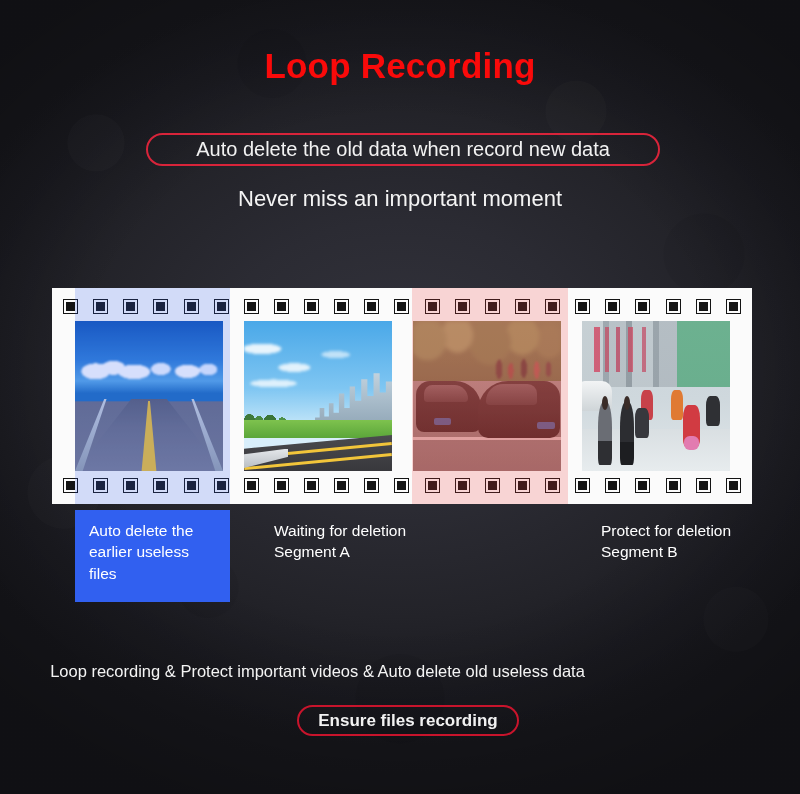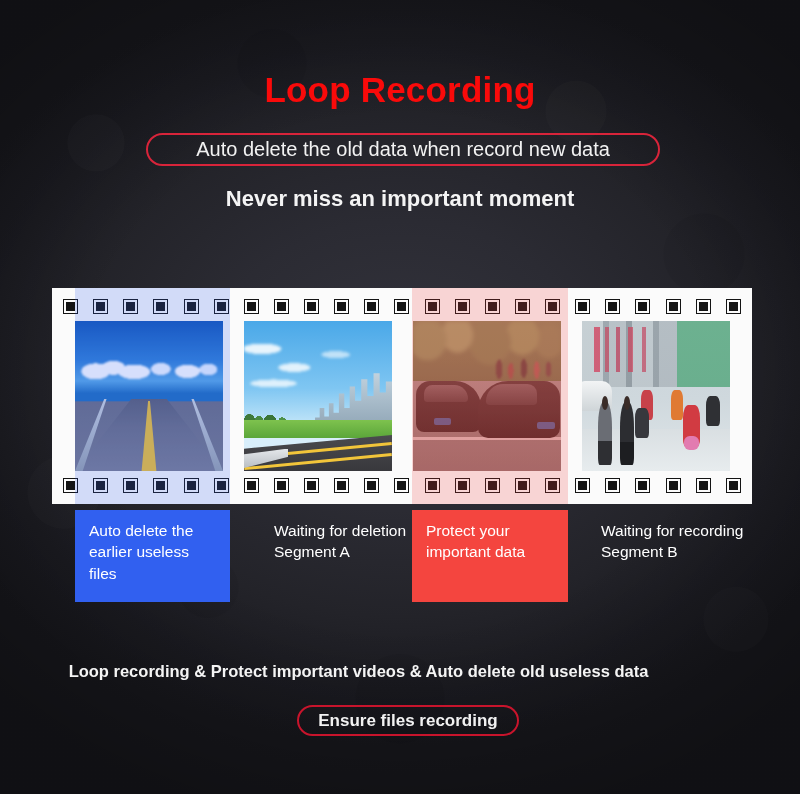"Loop Recording" .title { top: 70px -> 46px }
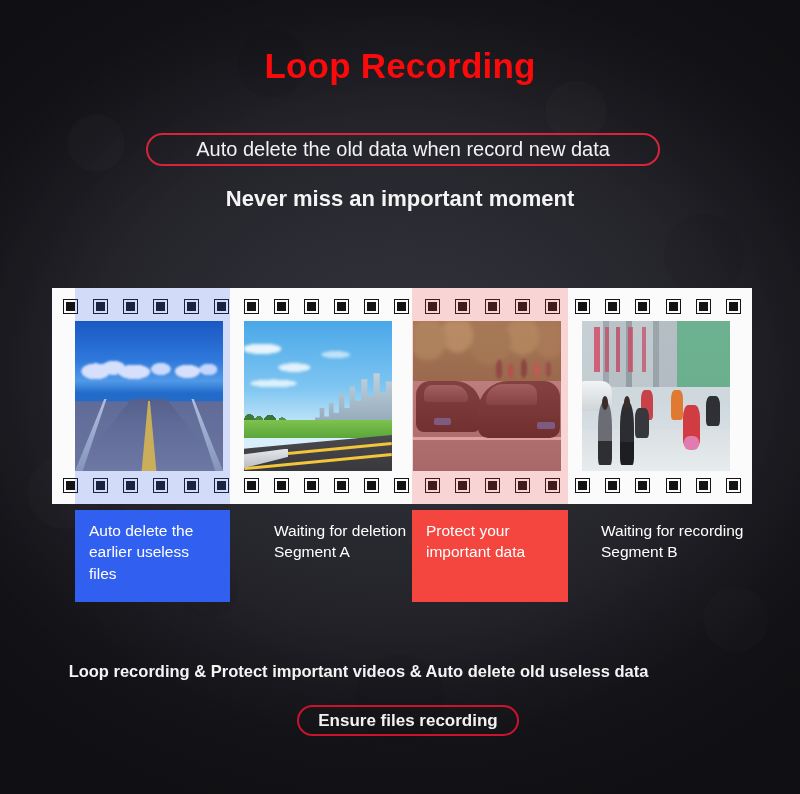"Never miss an important moment" .tagline { font-weight: bold -> normal }
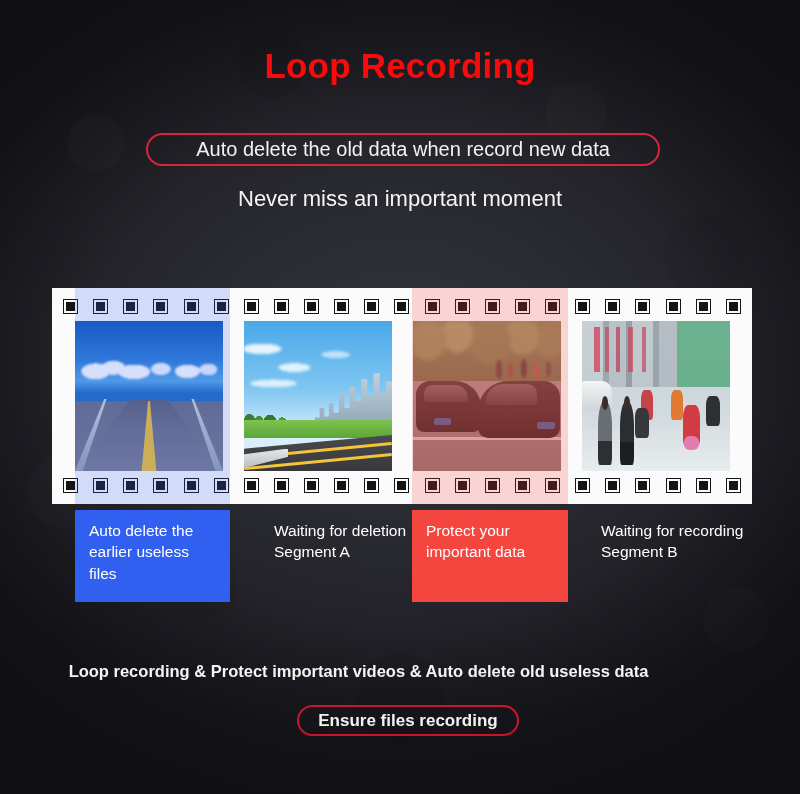"Protect your important data" div.cap { html: <div>Protect your important data</div> -> none }
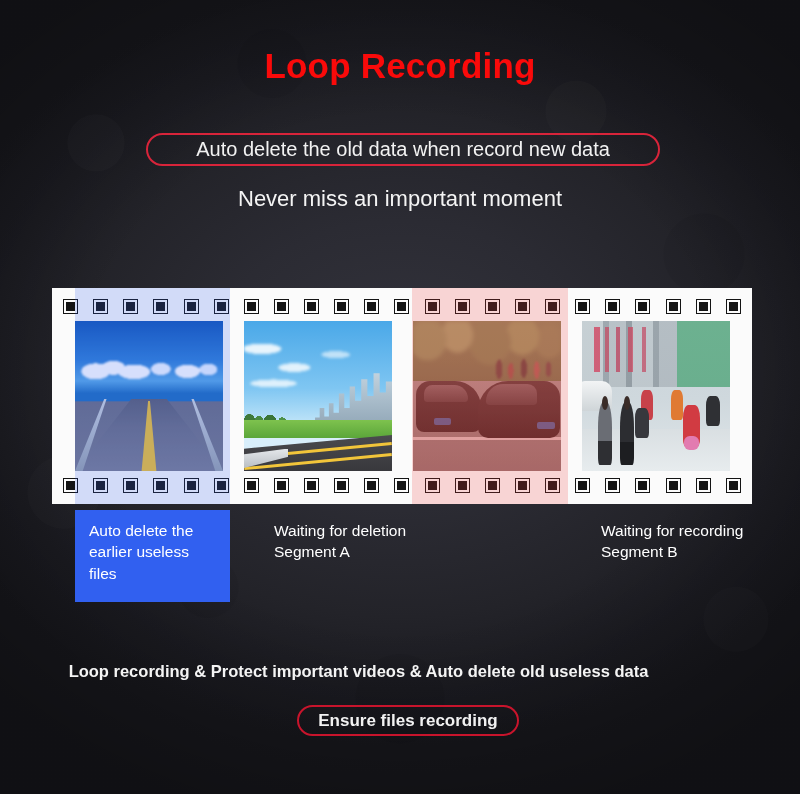"Waiting for recording Segment B" div.cap { text: Waiting for recording -> Protect for deletion }
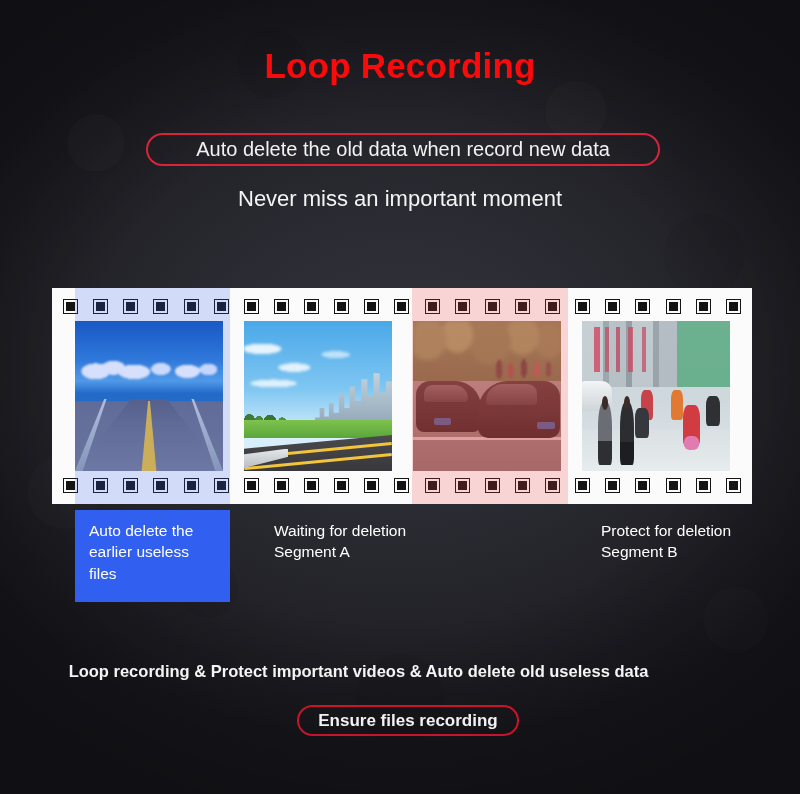"Loop recording & Protect important" .footer-line { font-weight: bold -> normal; padding-left: 41px -> none }
